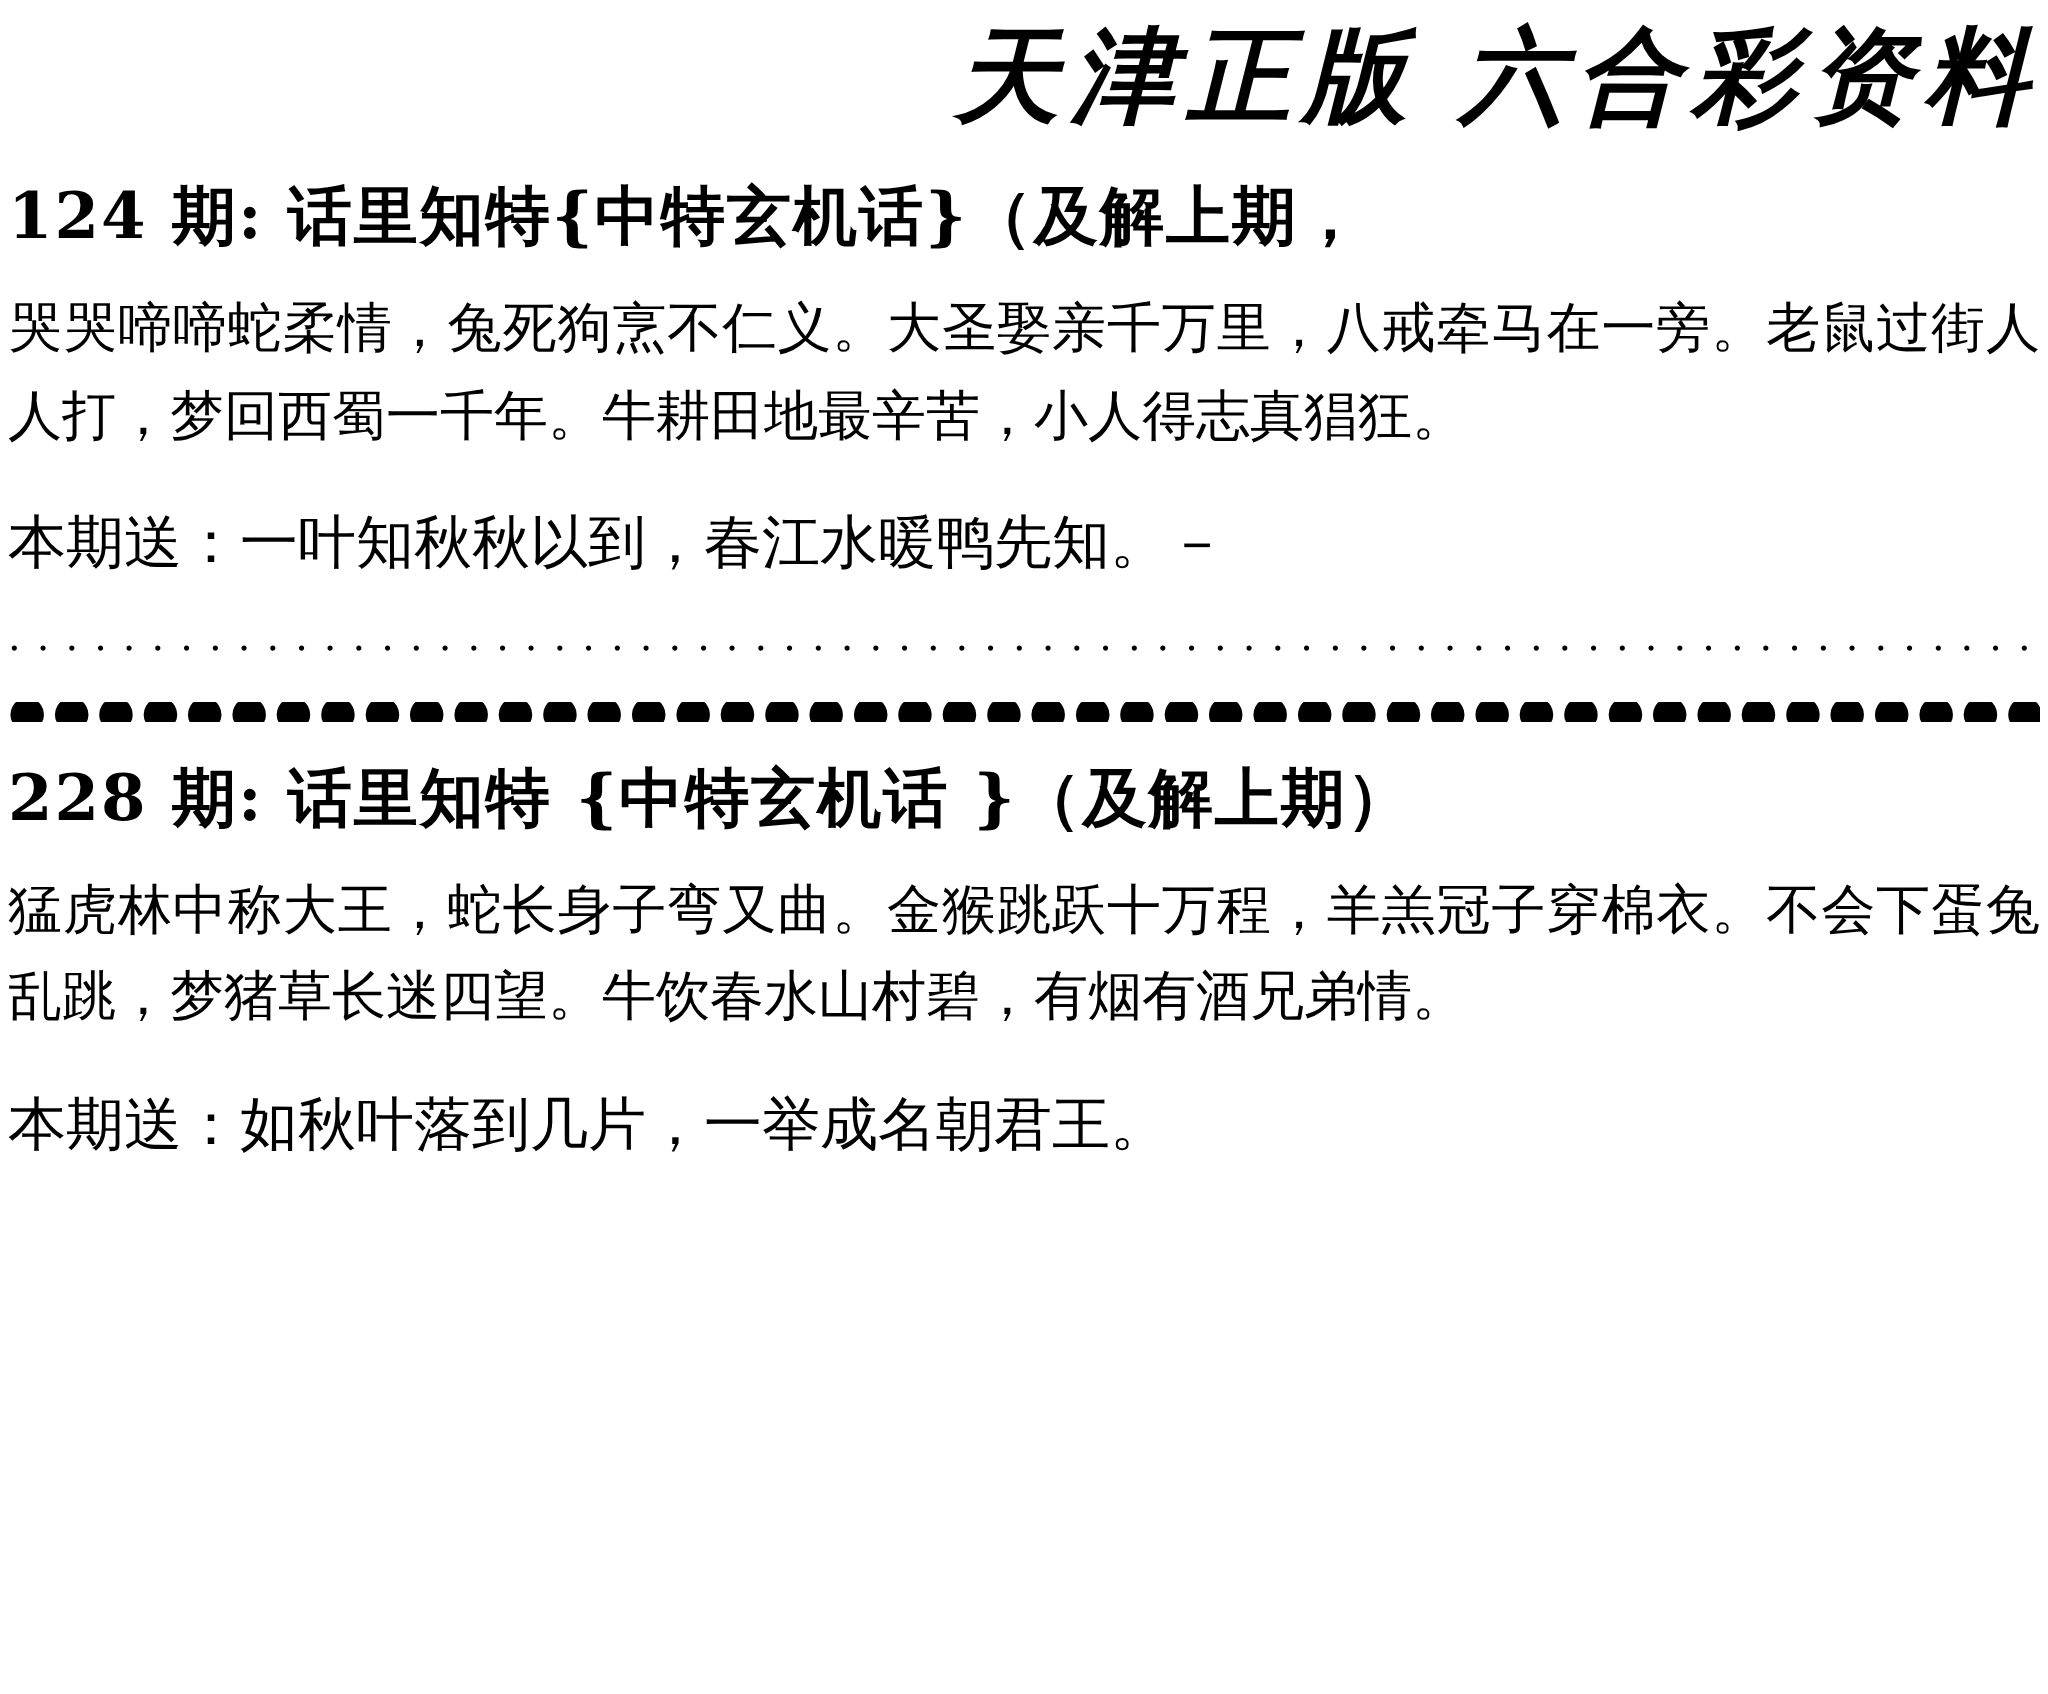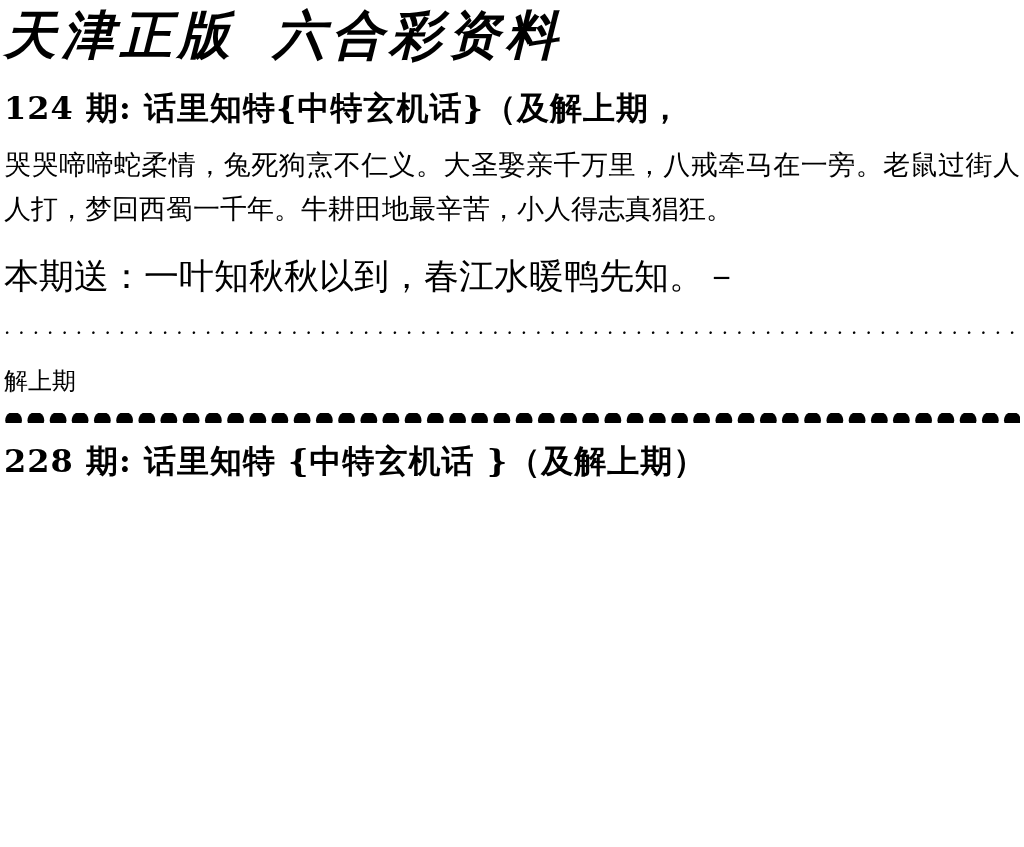"天津正版 六合彩资料" .title { font-family: Liberation Mono, monospace -> Liberation Sans, sans-serif; text-align: left -> right }
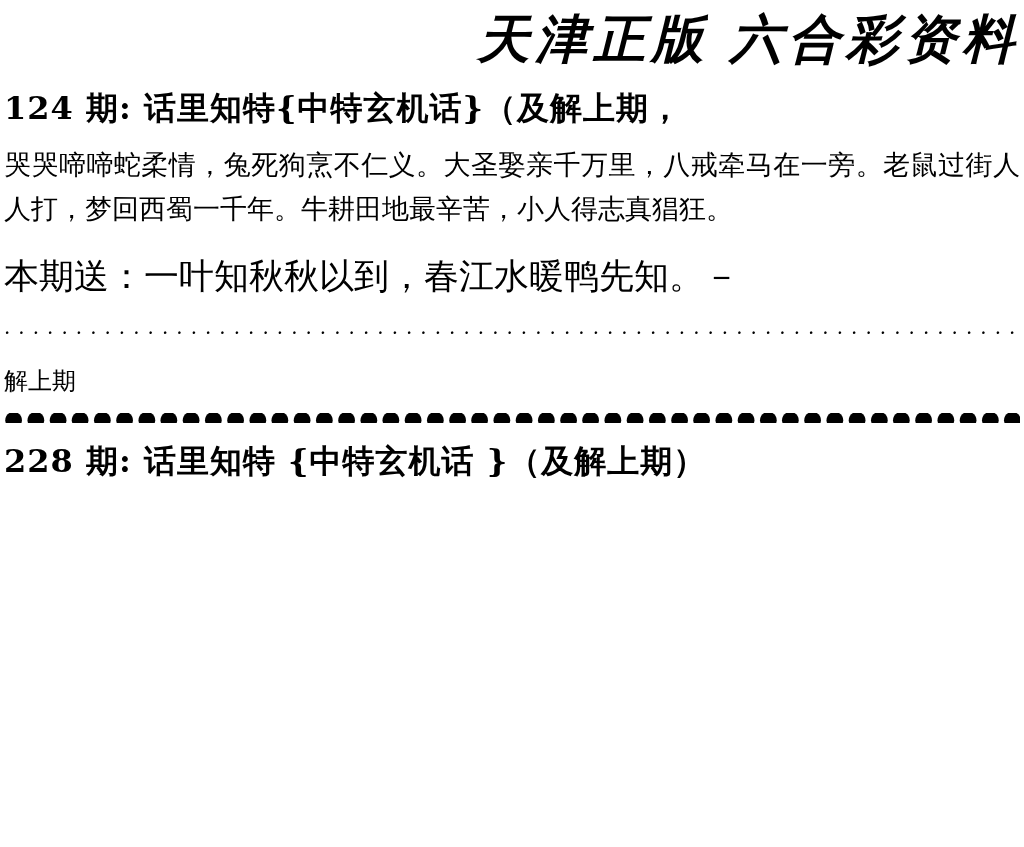"本期送：一叶知秋秋以到，春江水暖鸭先知。－" .send-line { font-size: 35px -> 29px }
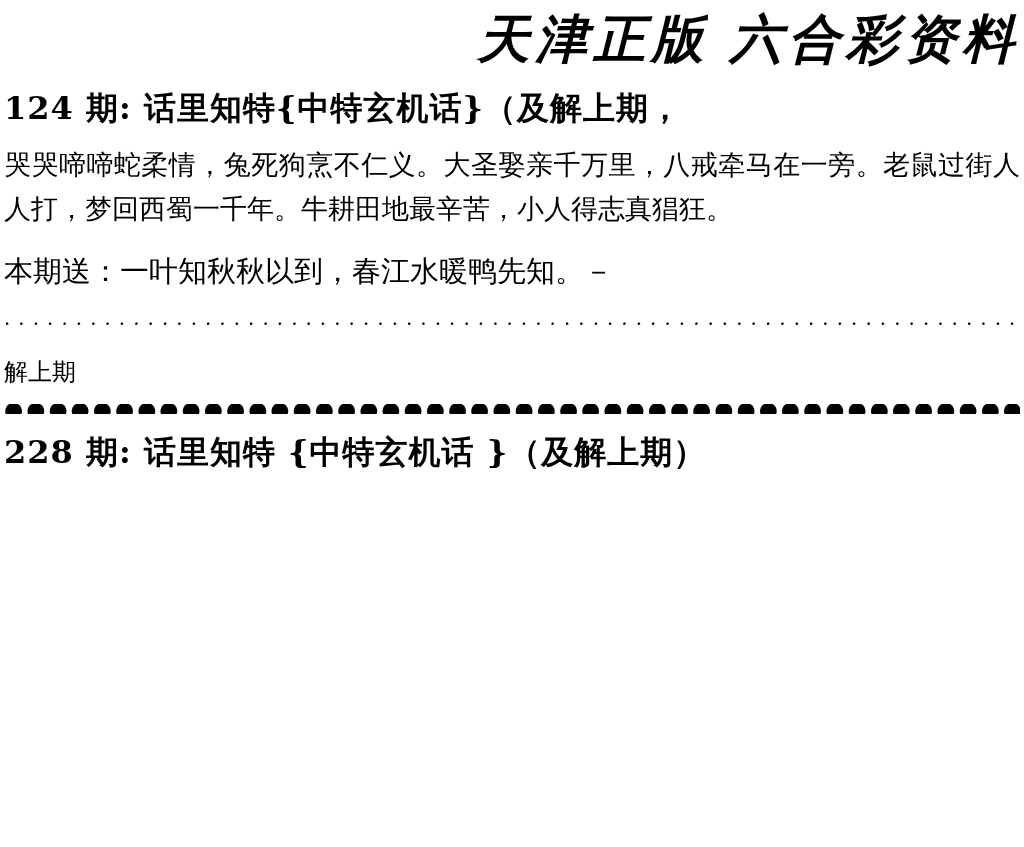"解上期" div.solve-label { html: <div>解上期</div> -> none }
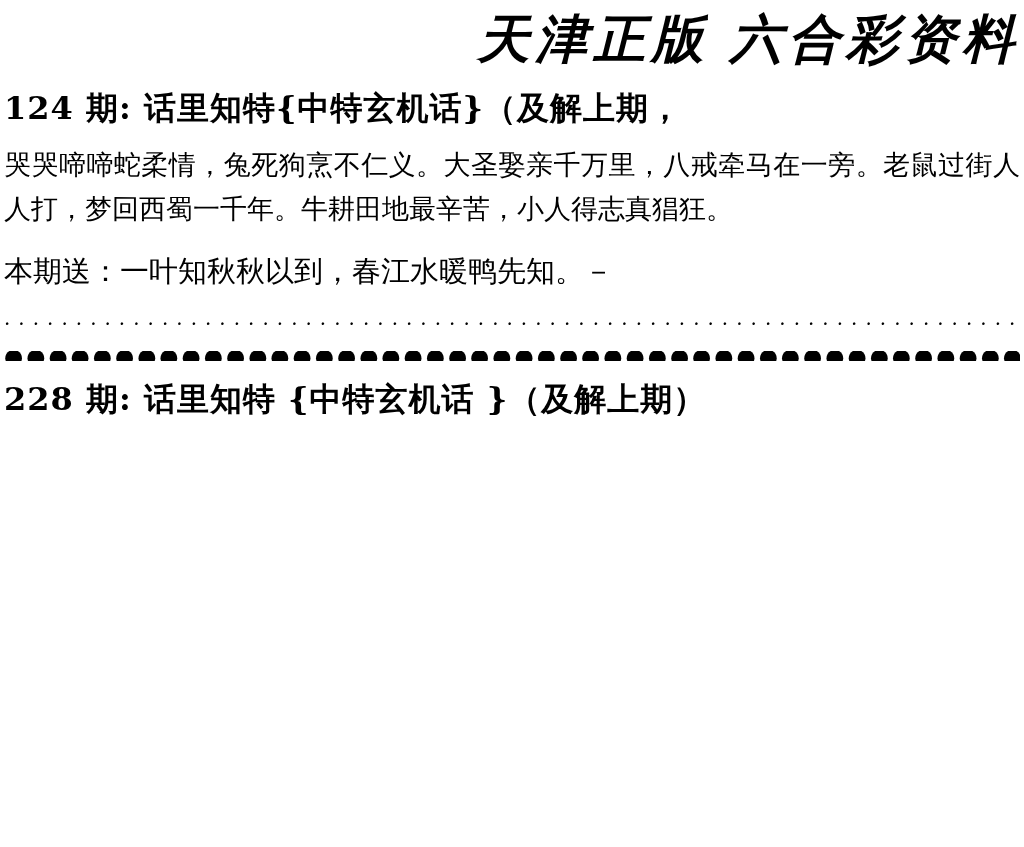"猛虎林中称大王，蛇长身子弯又曲。金猴跳跃十万程，羊羔冠子穿棉衣。不会下蛋兔乱跳，" div.body-text { html: none -> <div>猛虎林中称大王，蛇长身子弯又曲。金猴跳跃十万程，羊羔冠子穿棉衣。不会下蛋兔乱跳，梦猪草长迷四望。牛饮春水山村碧，有烟有酒兄弟情。</div> }
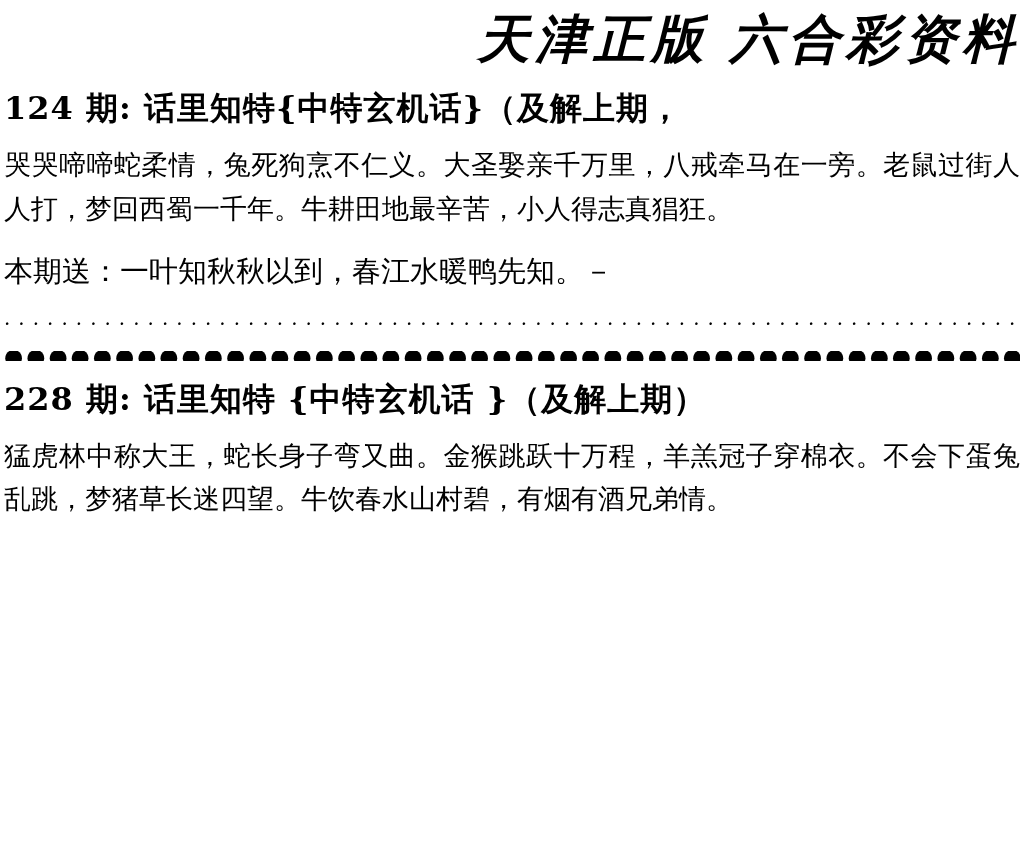"本期送：如秋叶落到几片，一举成名朝君王。" div.send-line { html: none -> <div>本期送：如秋叶落到几片，一举成名朝君王。</div> }
